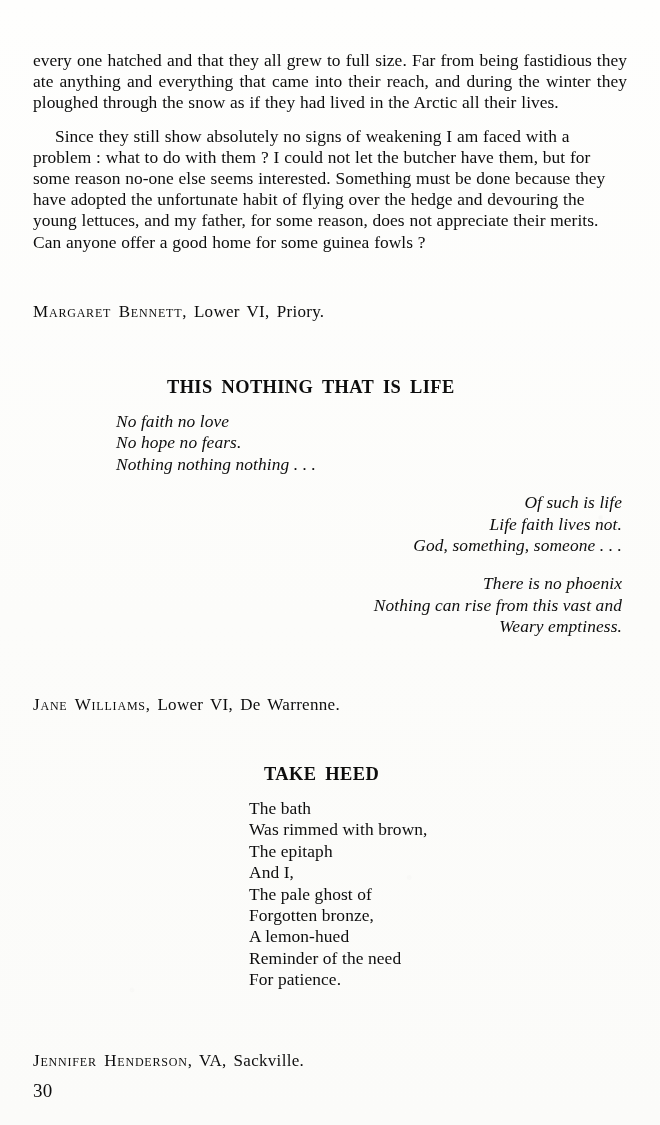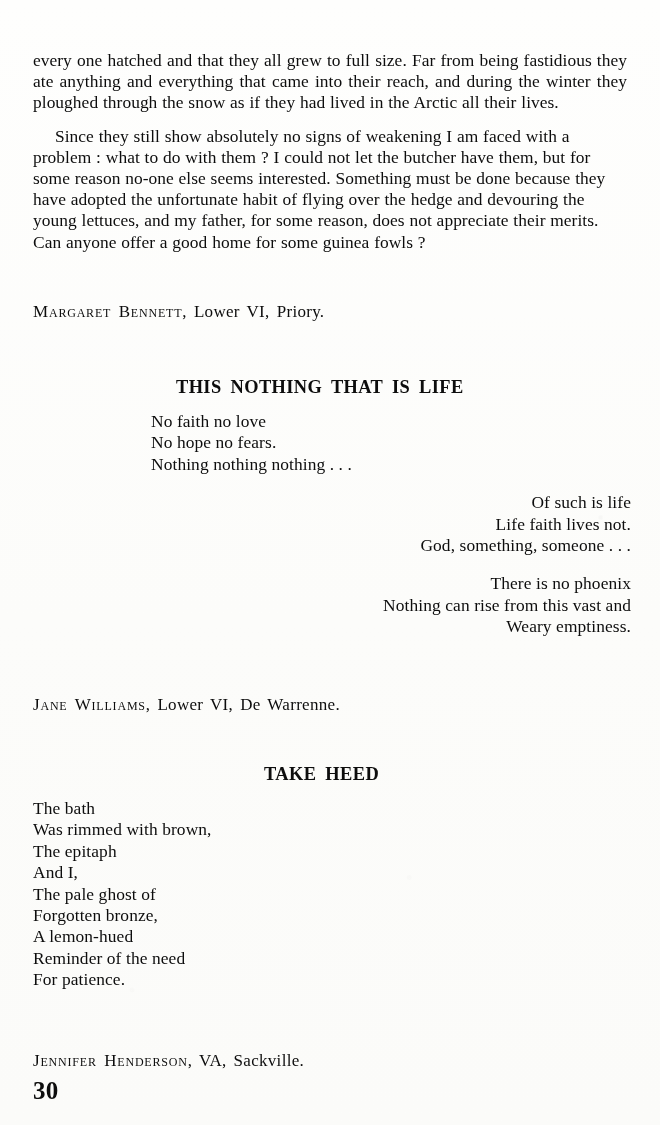"THIS NOTHING THAT IS LIFE" #poem-nothing { left: 37px -> 28px }
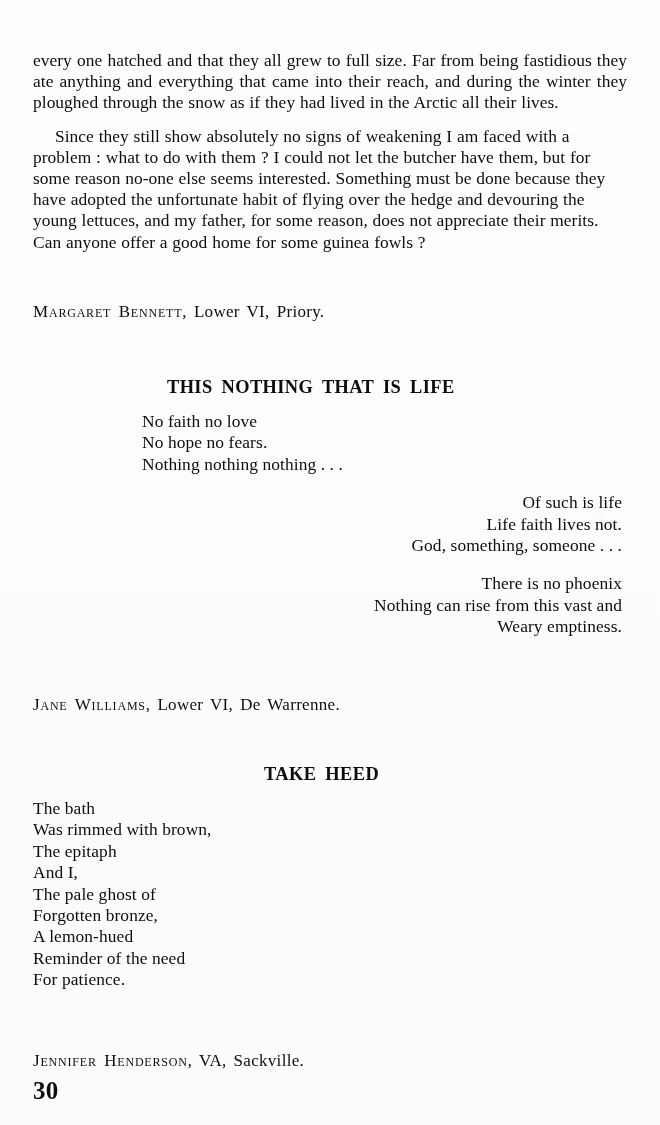"No faith no love" #poem-nothing .stanzas { font-style: none -> italic; margin-left: 114px -> 88px }
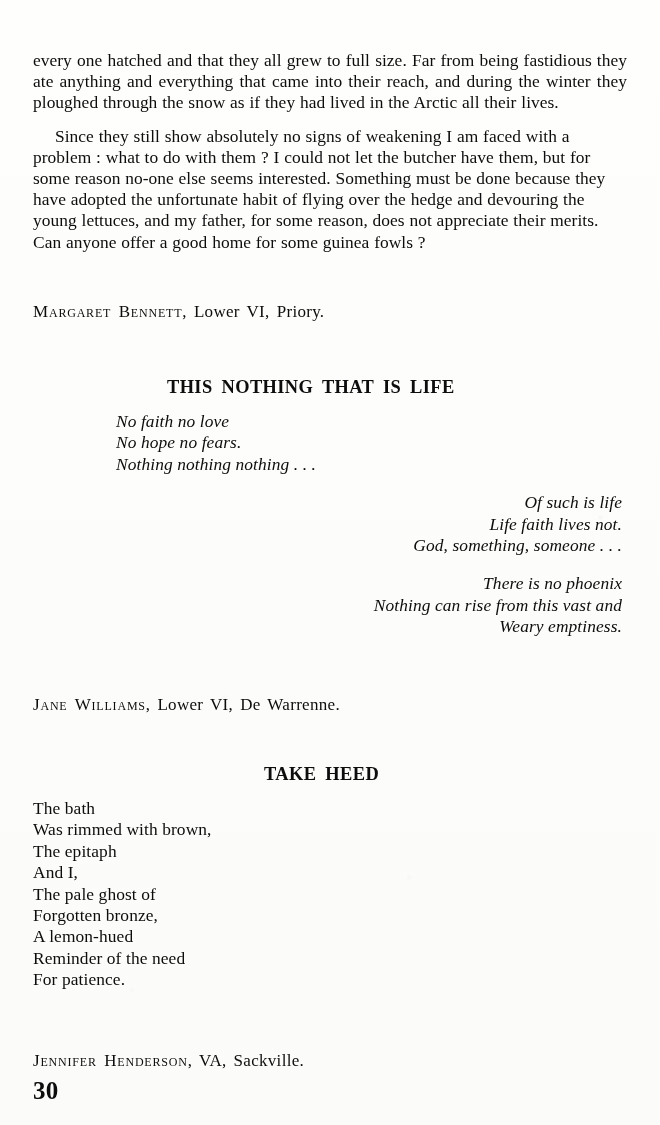"The bath" #poem-takeheed .stanzas { margin-left: none -> 216px }
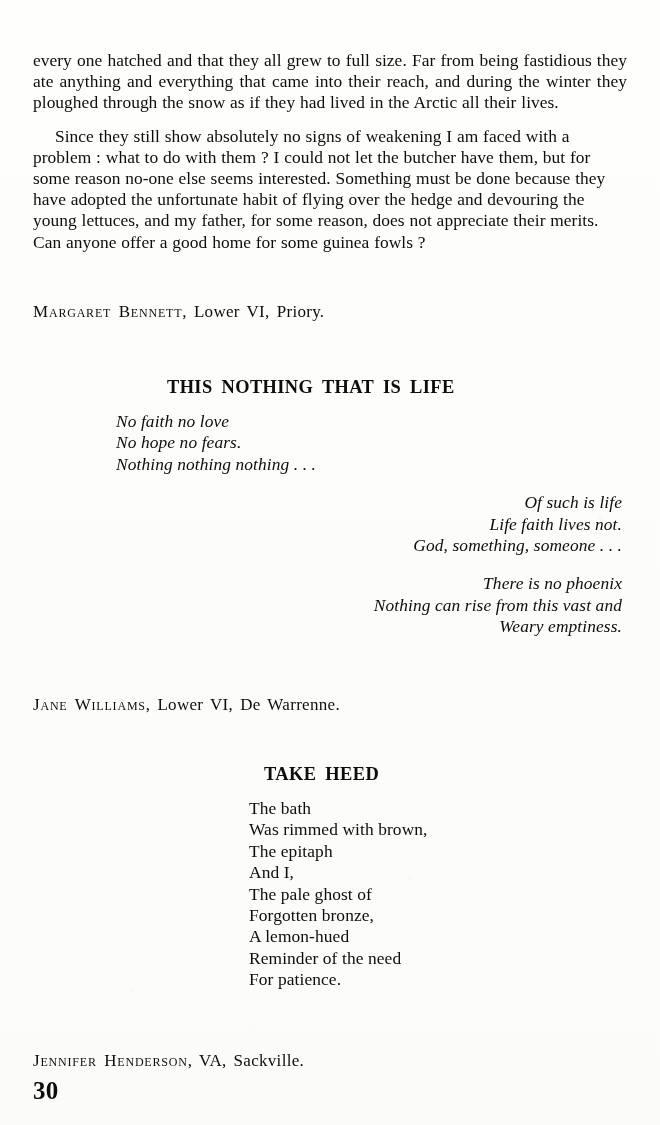"30" .page-number { font-size: 25px -> 19px; font-weight: bold -> normal }
